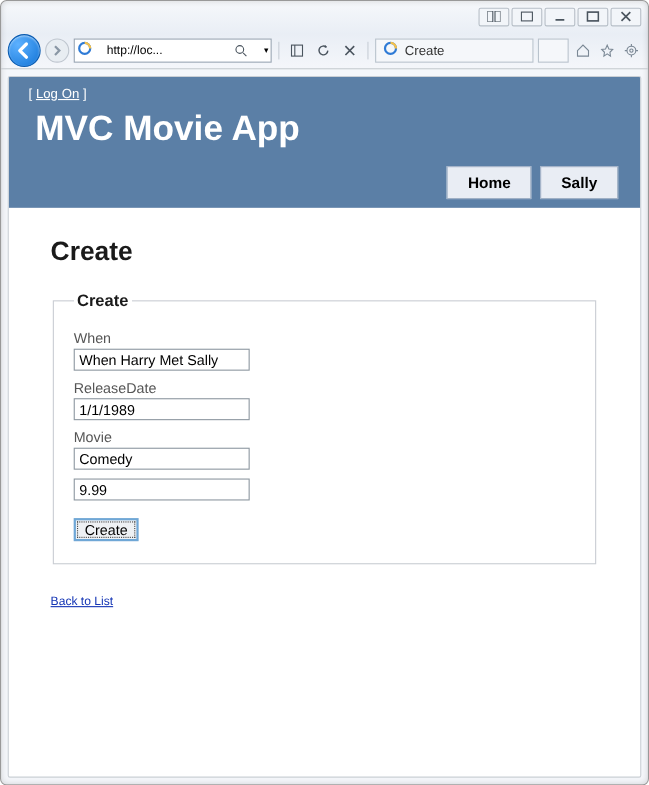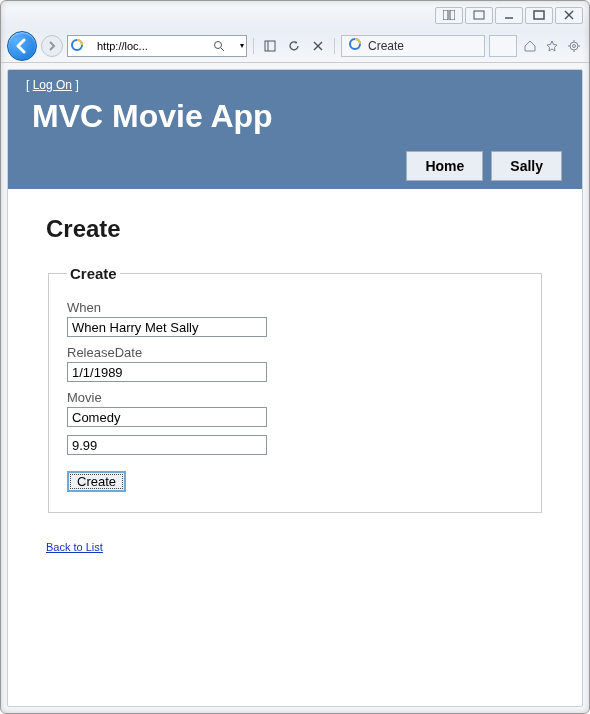"When Harry Met Sally" .field input[type=text] { width: 200px -> 160px }
